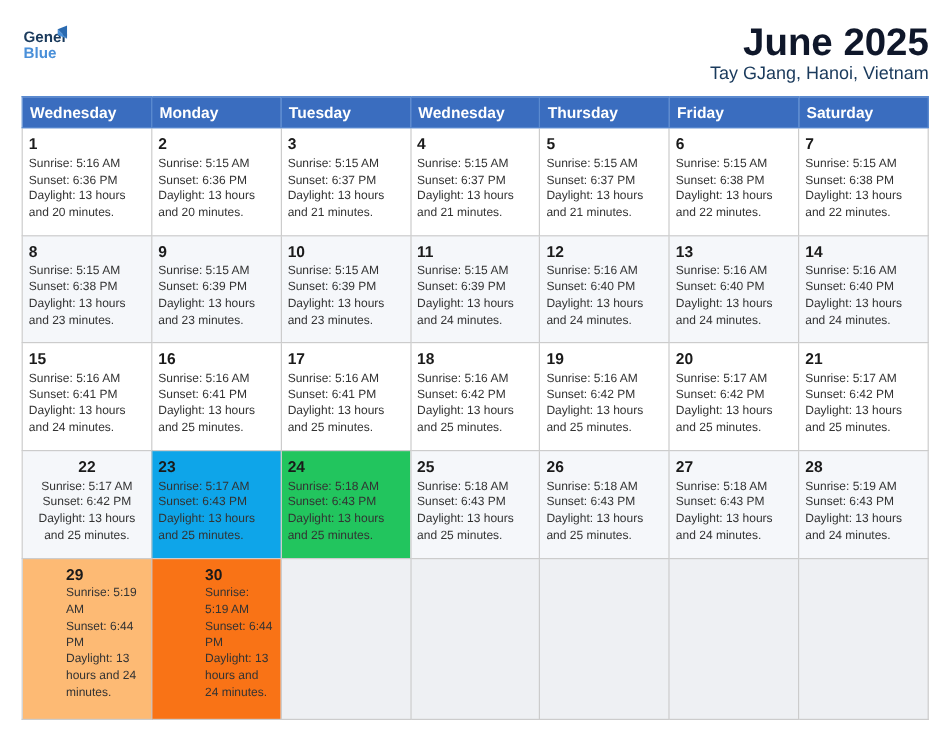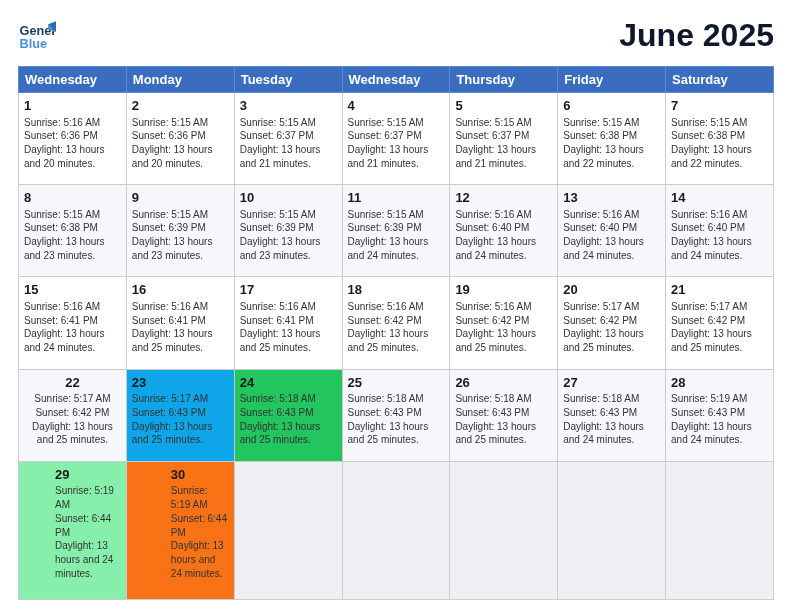"Tay GJang, Hanoi, Vietnam" div.subtitle { html: none -> <div>Tay GJang, Hanoi, Vietnam</div> }
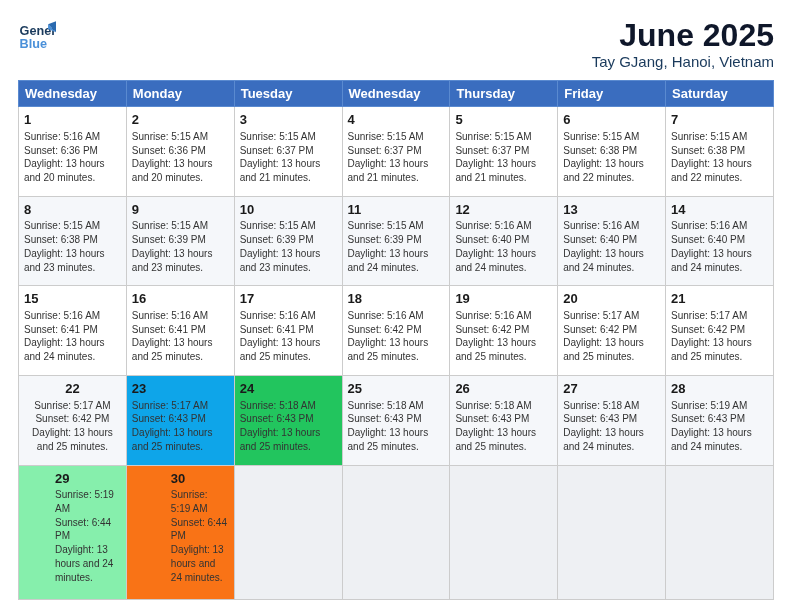"29" td { background: #86efac -> #fdba74 }
